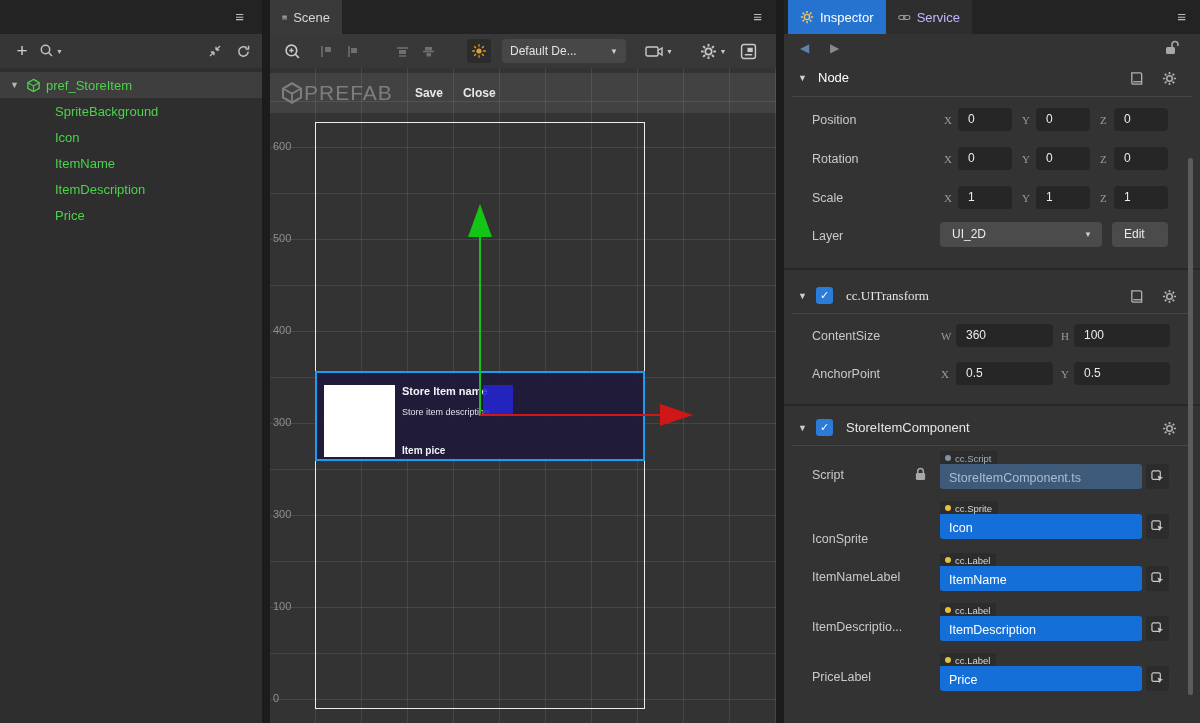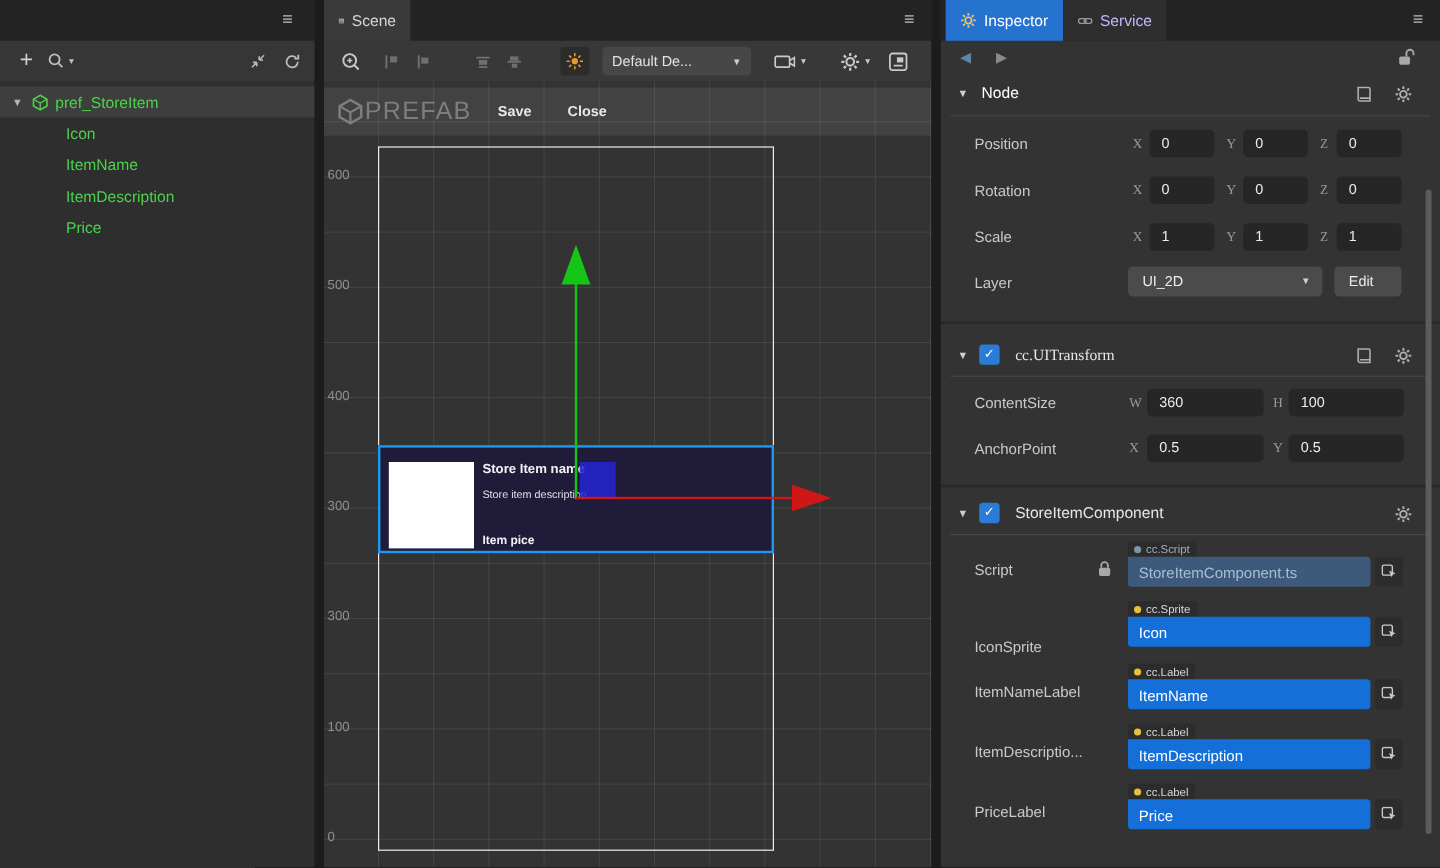"Close" span.pfbtn { margin-left: 30px -> 20px }
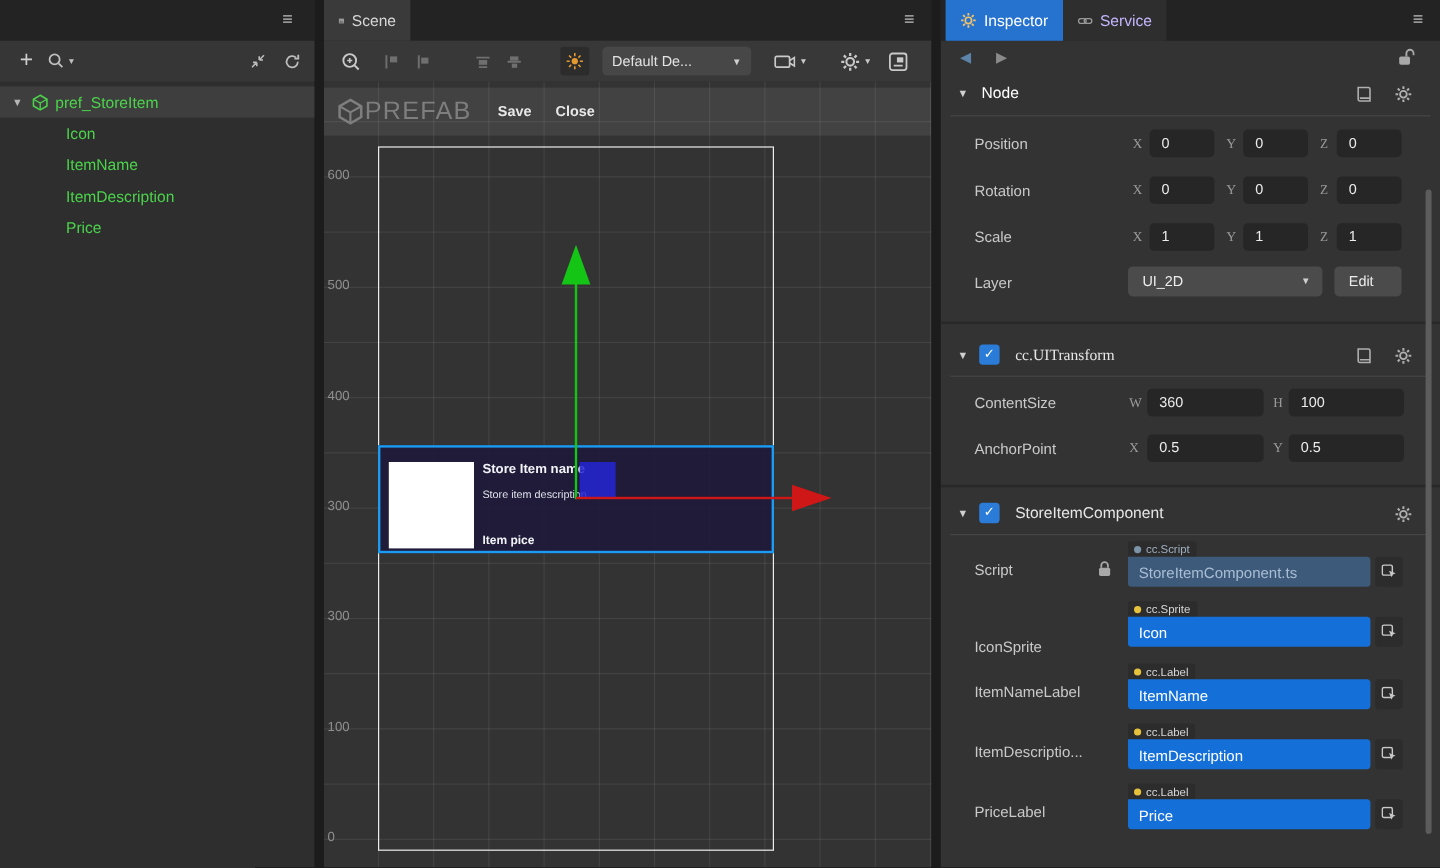"SpriteBackground" div.trow { html: none -> <div> <span>SpriteBackground</span> </div> }
